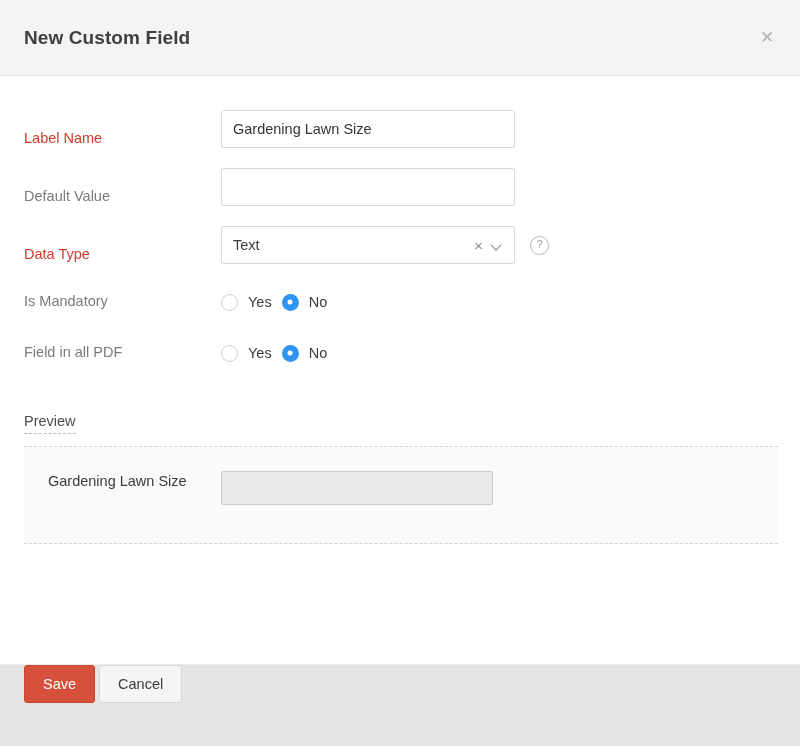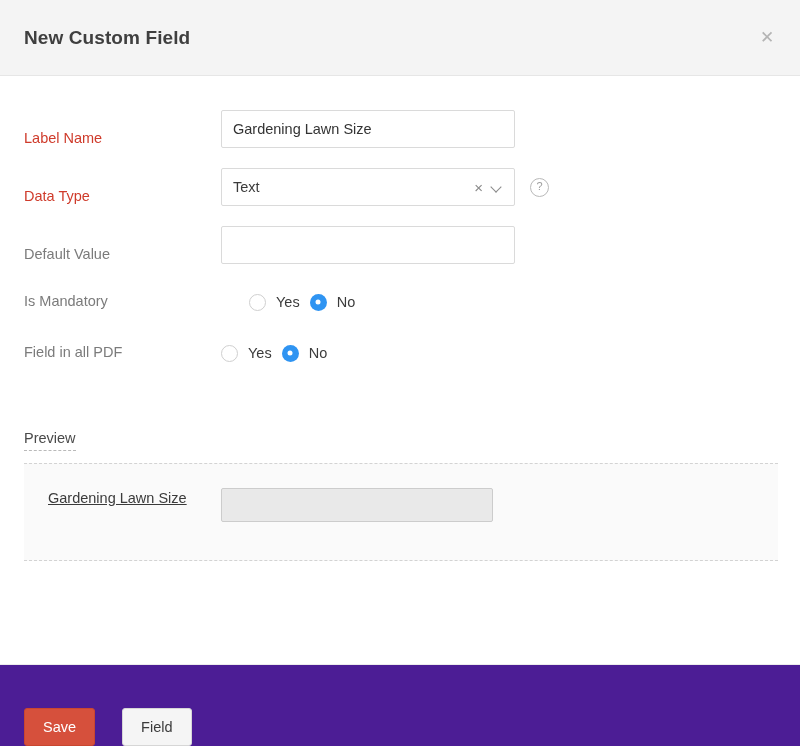"Data Type" div.form-row { order: before "Default Value" -> after "Default Value" }
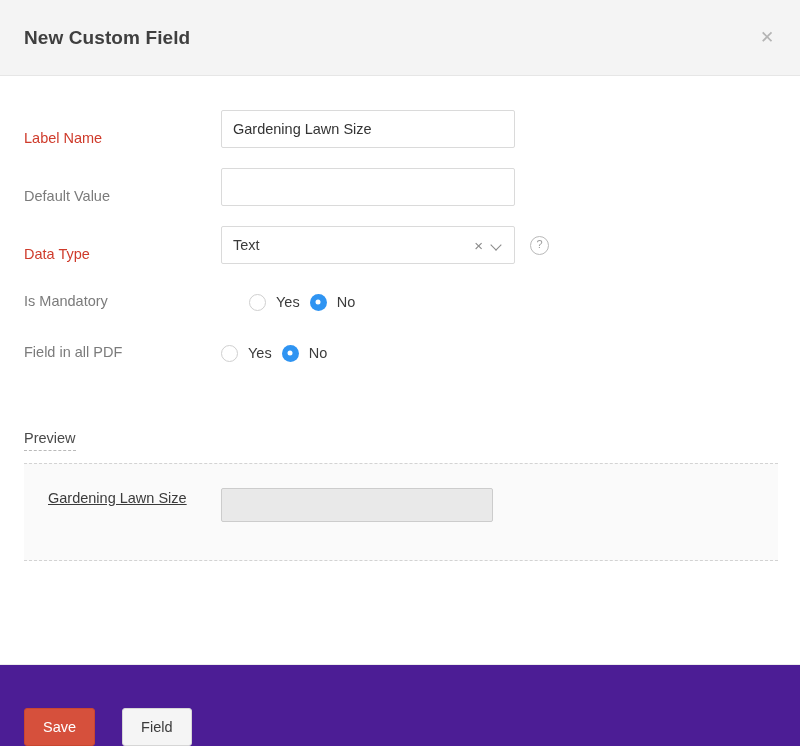"Is Mandatory" div.form-row { gap: 28px -> none }
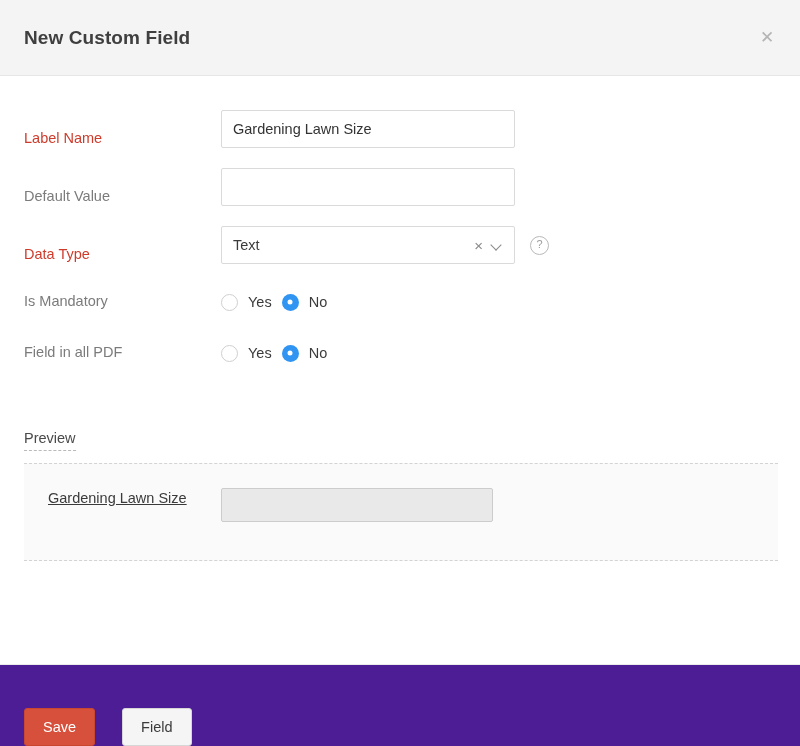"Preview" .preview-section { margin-top: 67px -> 50px; text-decoration: underline -> none }
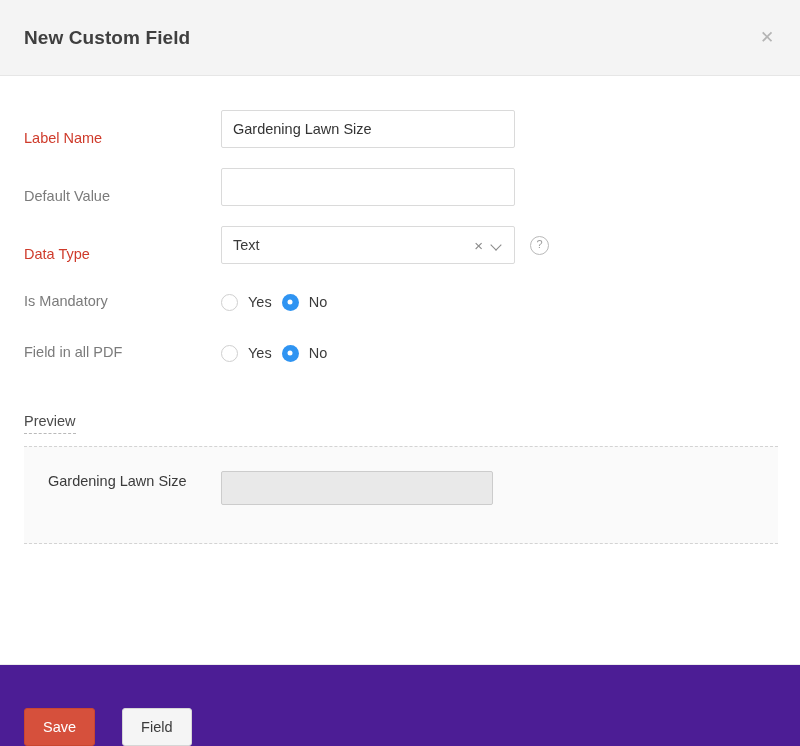"Save" .dialog-footer { align-items: flex-end -> flex-start; background: #4c1d95 -> #e5e5e5; gap: 27px -> 4px }
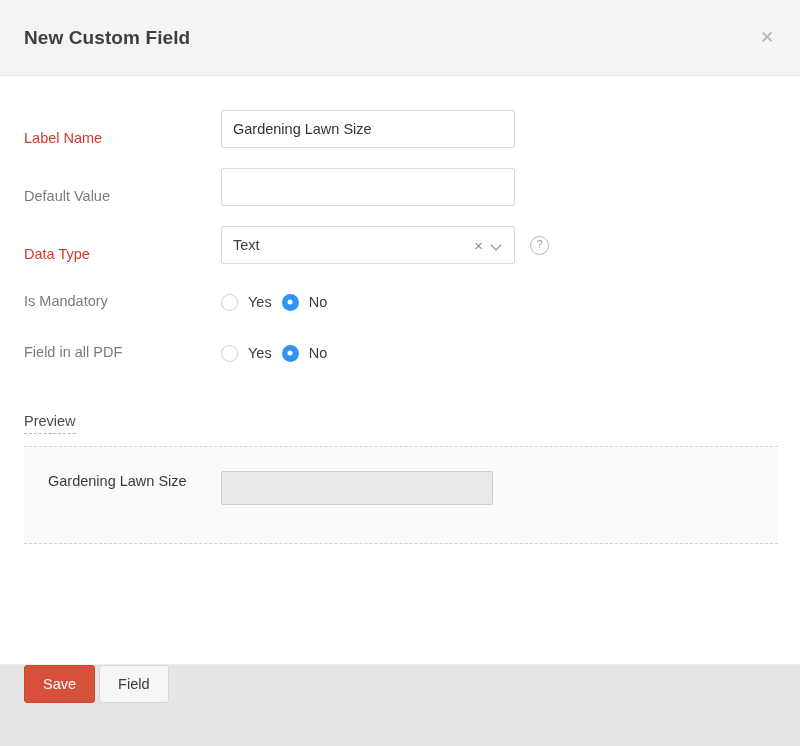"Field" button.btn { text: Field -> Cancel }
